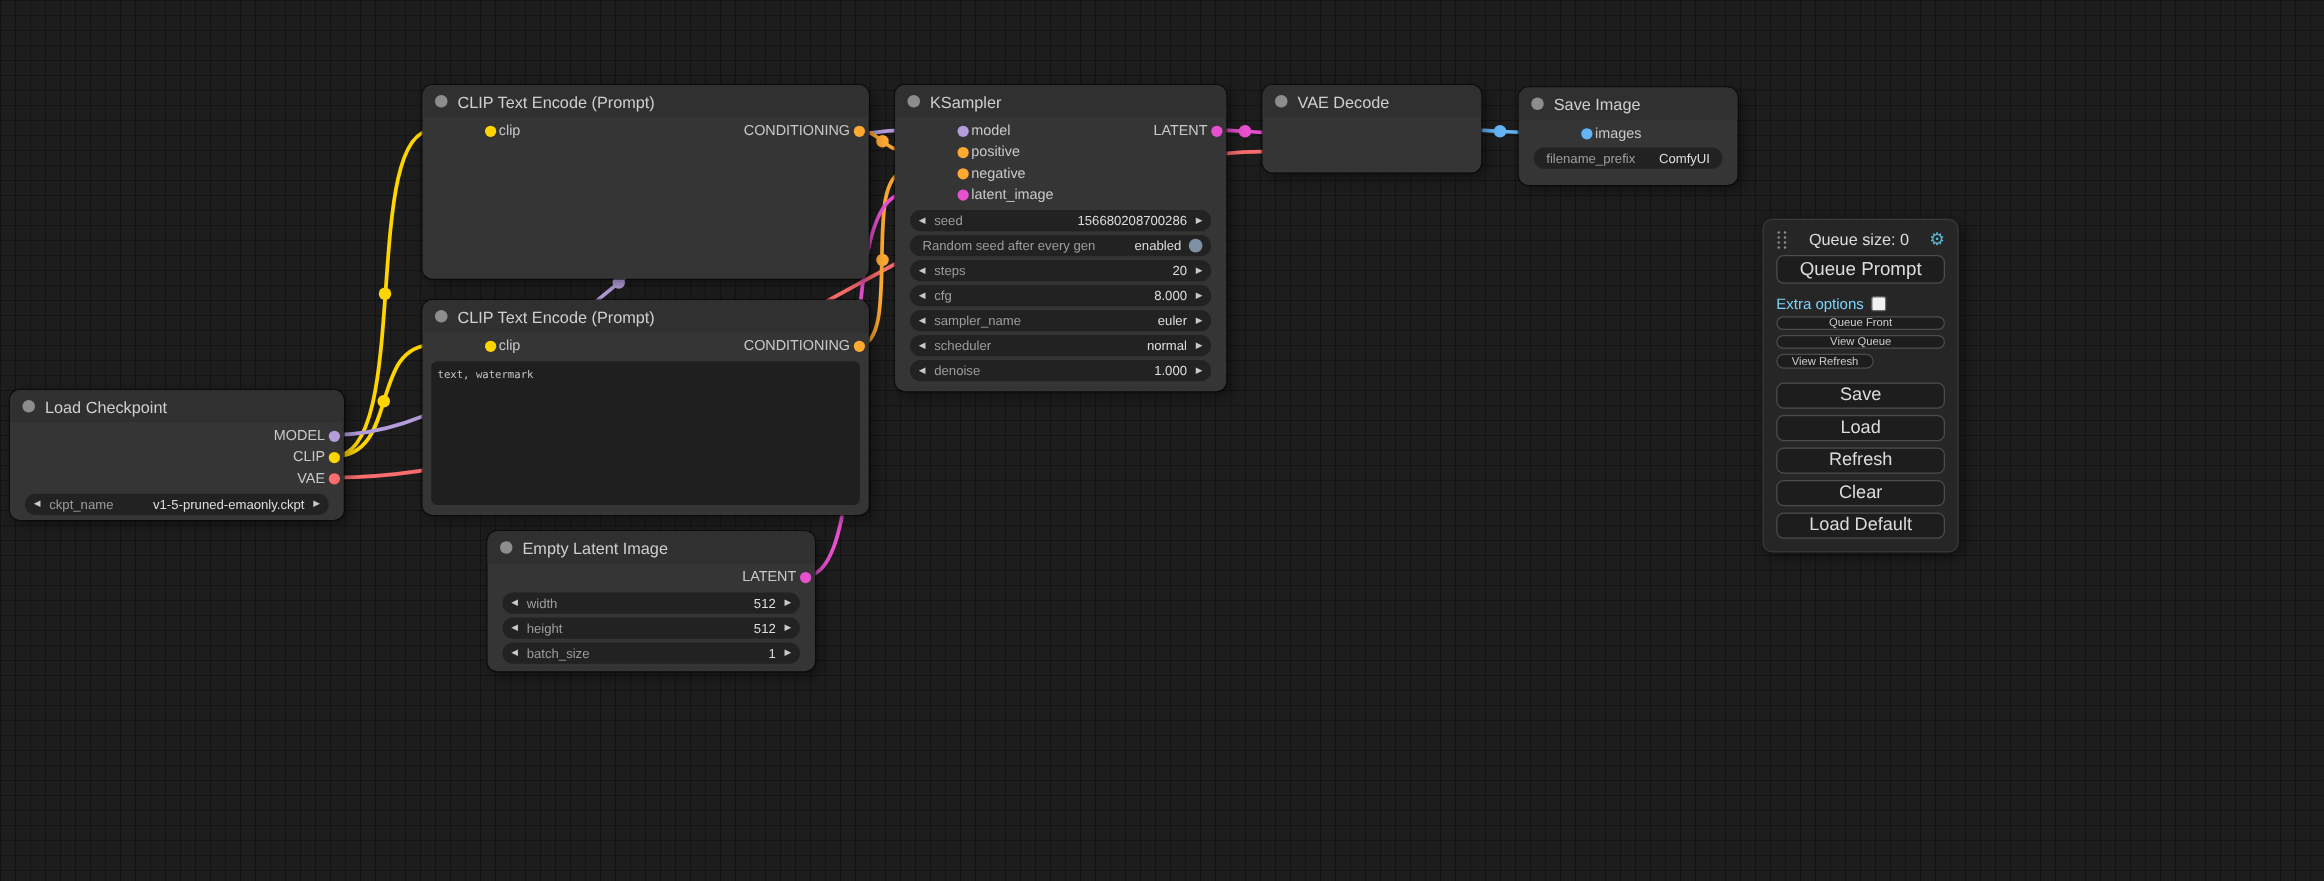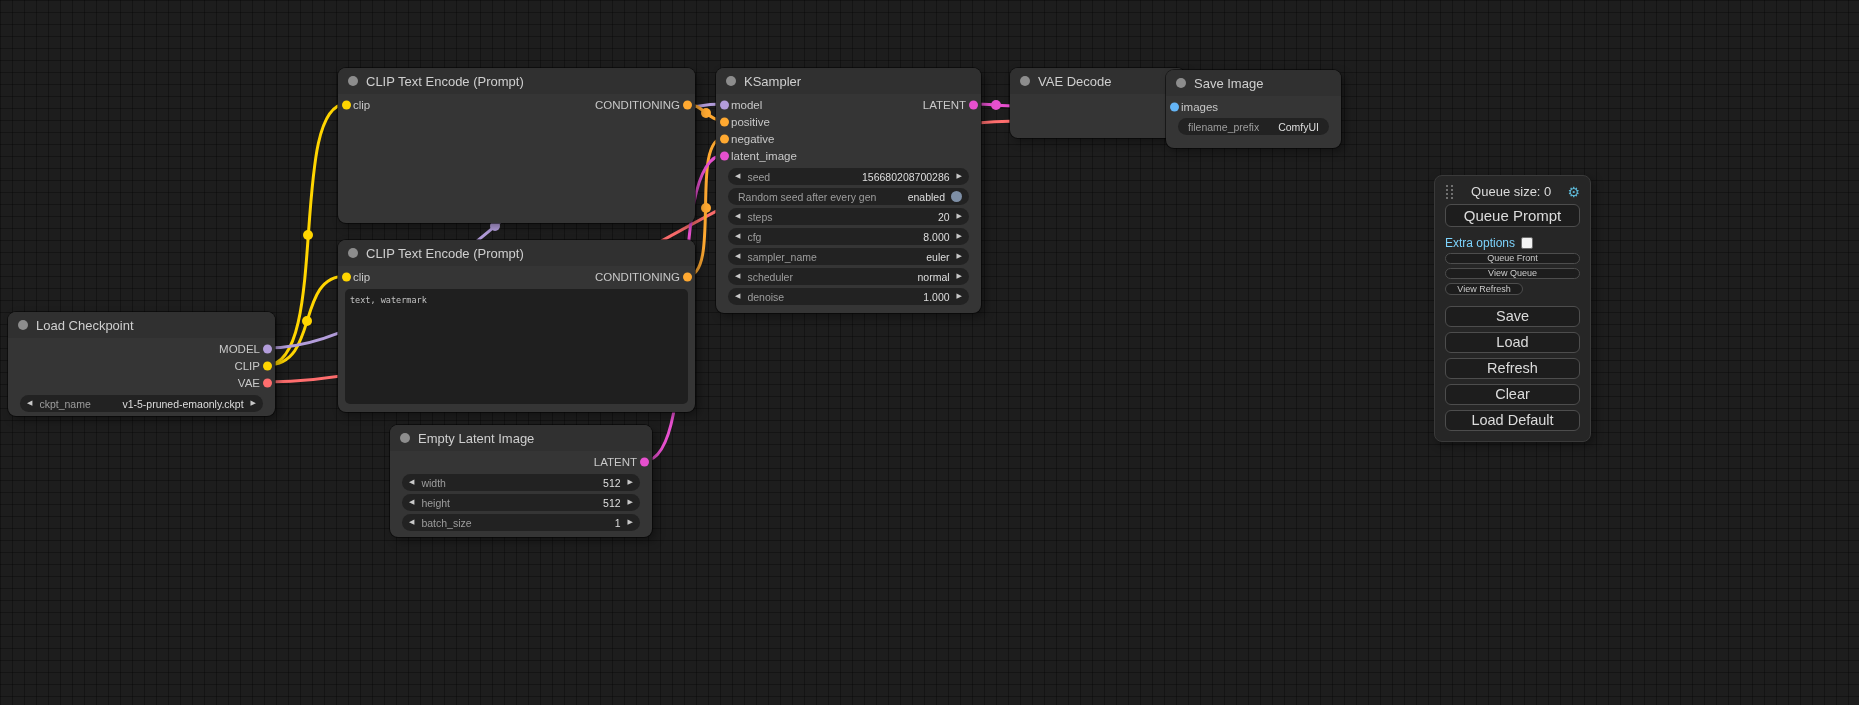"Save Image" div.node { left: 1166px -> 1215px }
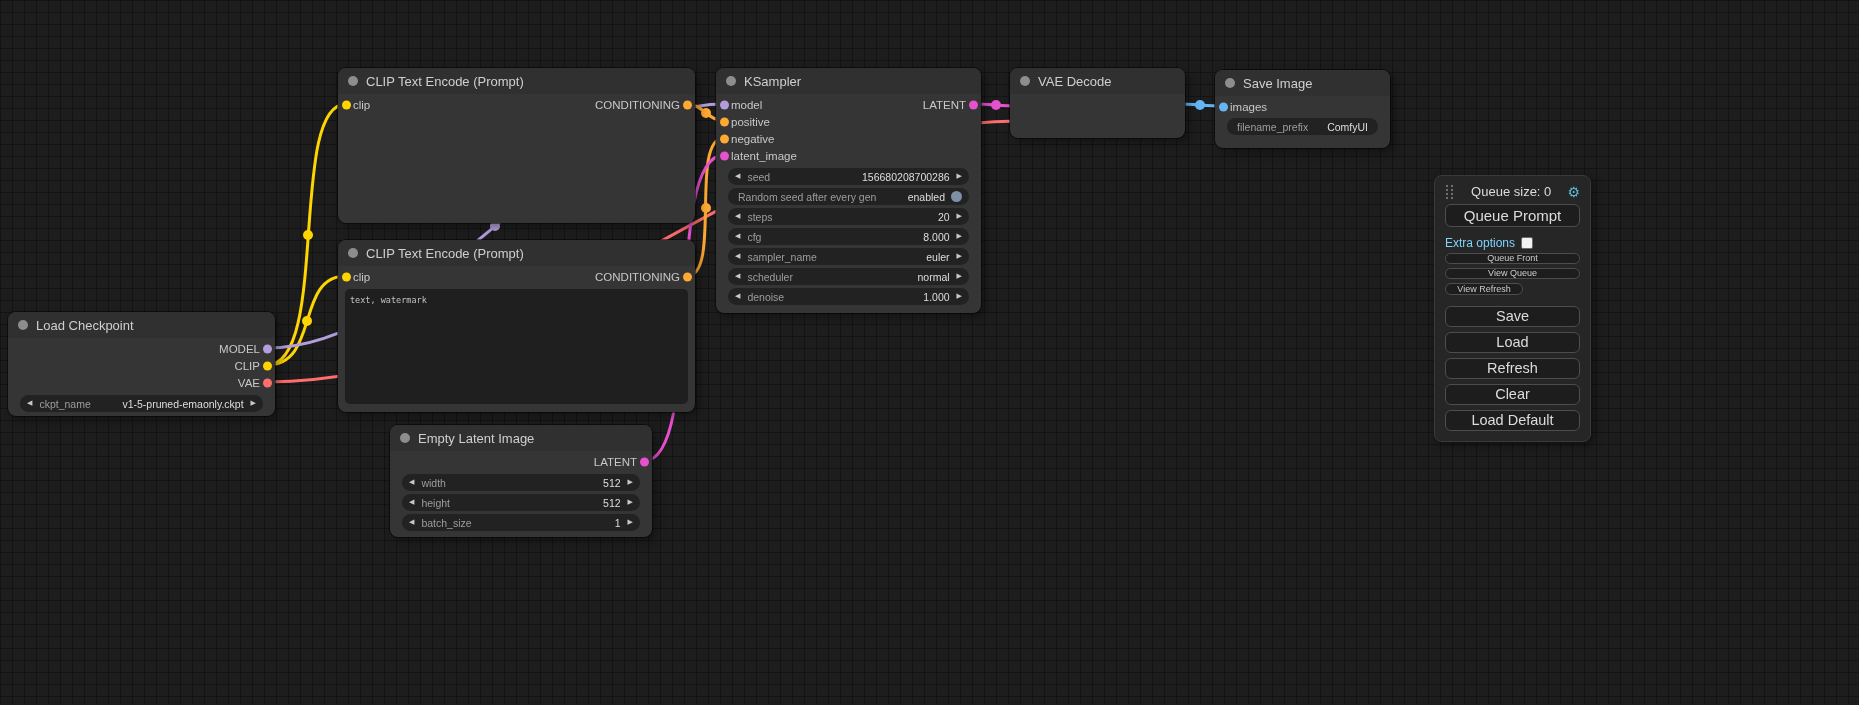"clip" .rows { padding-left: none -> 46px }
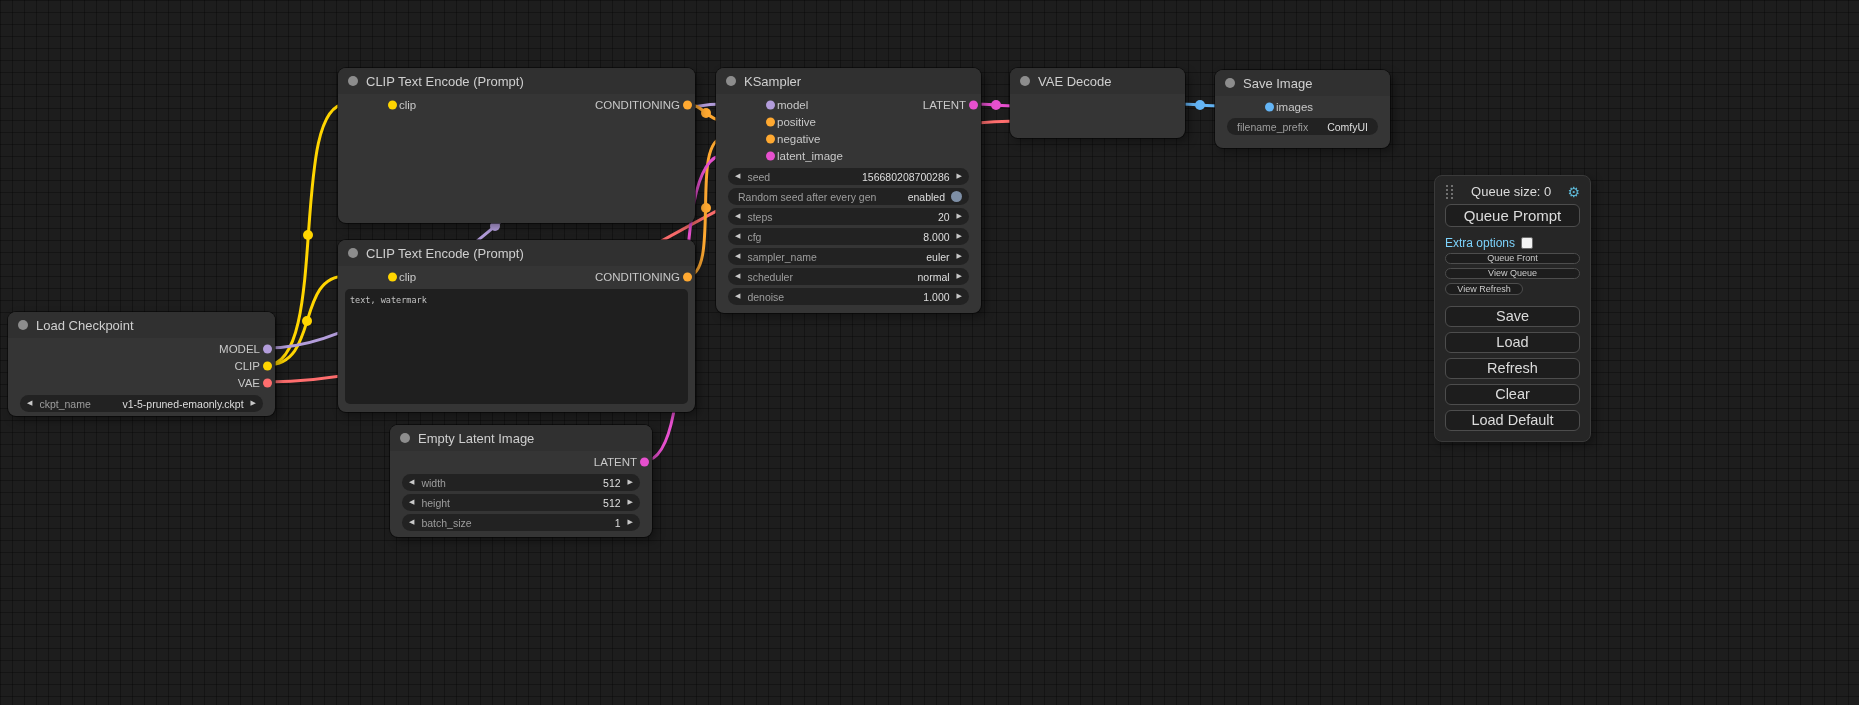"Queue size: 0" .queue-panel { margin-left: 24px -> none }
